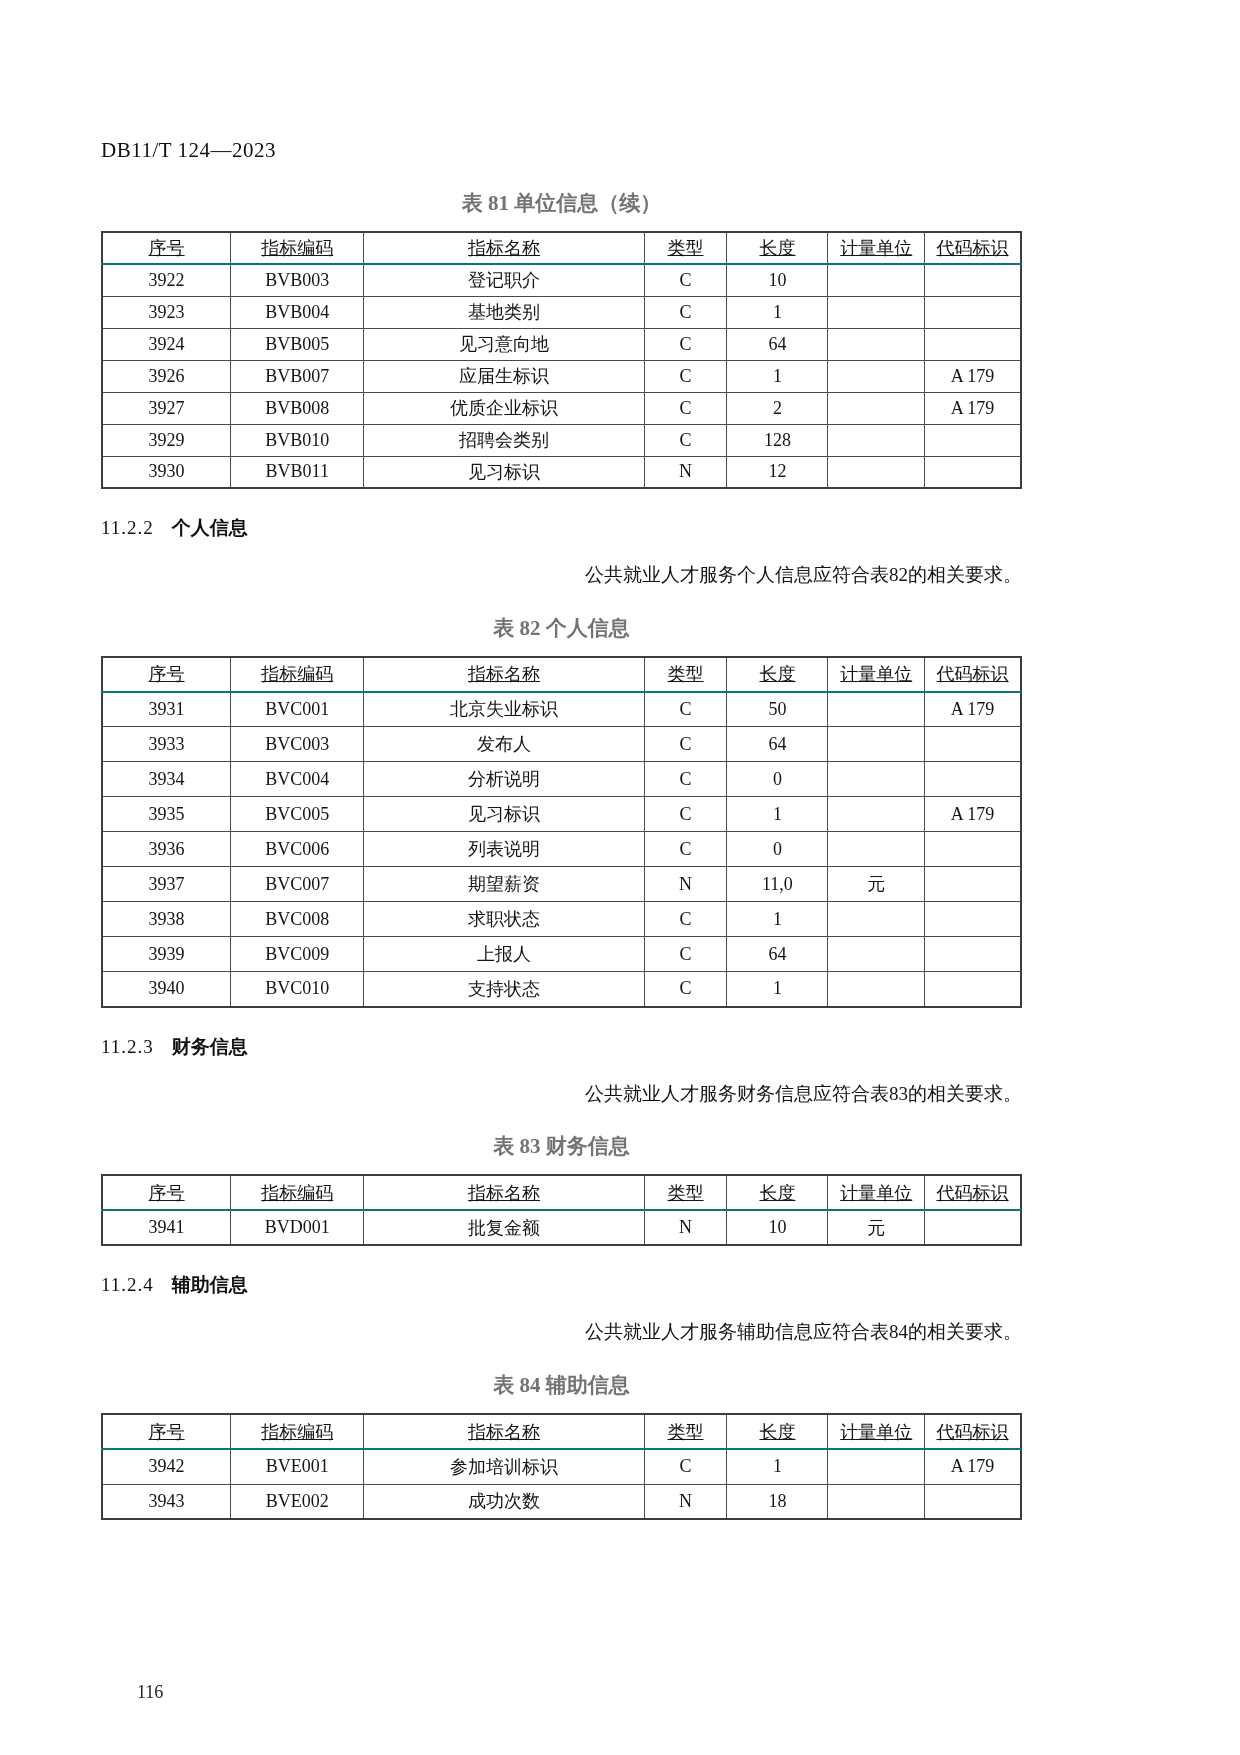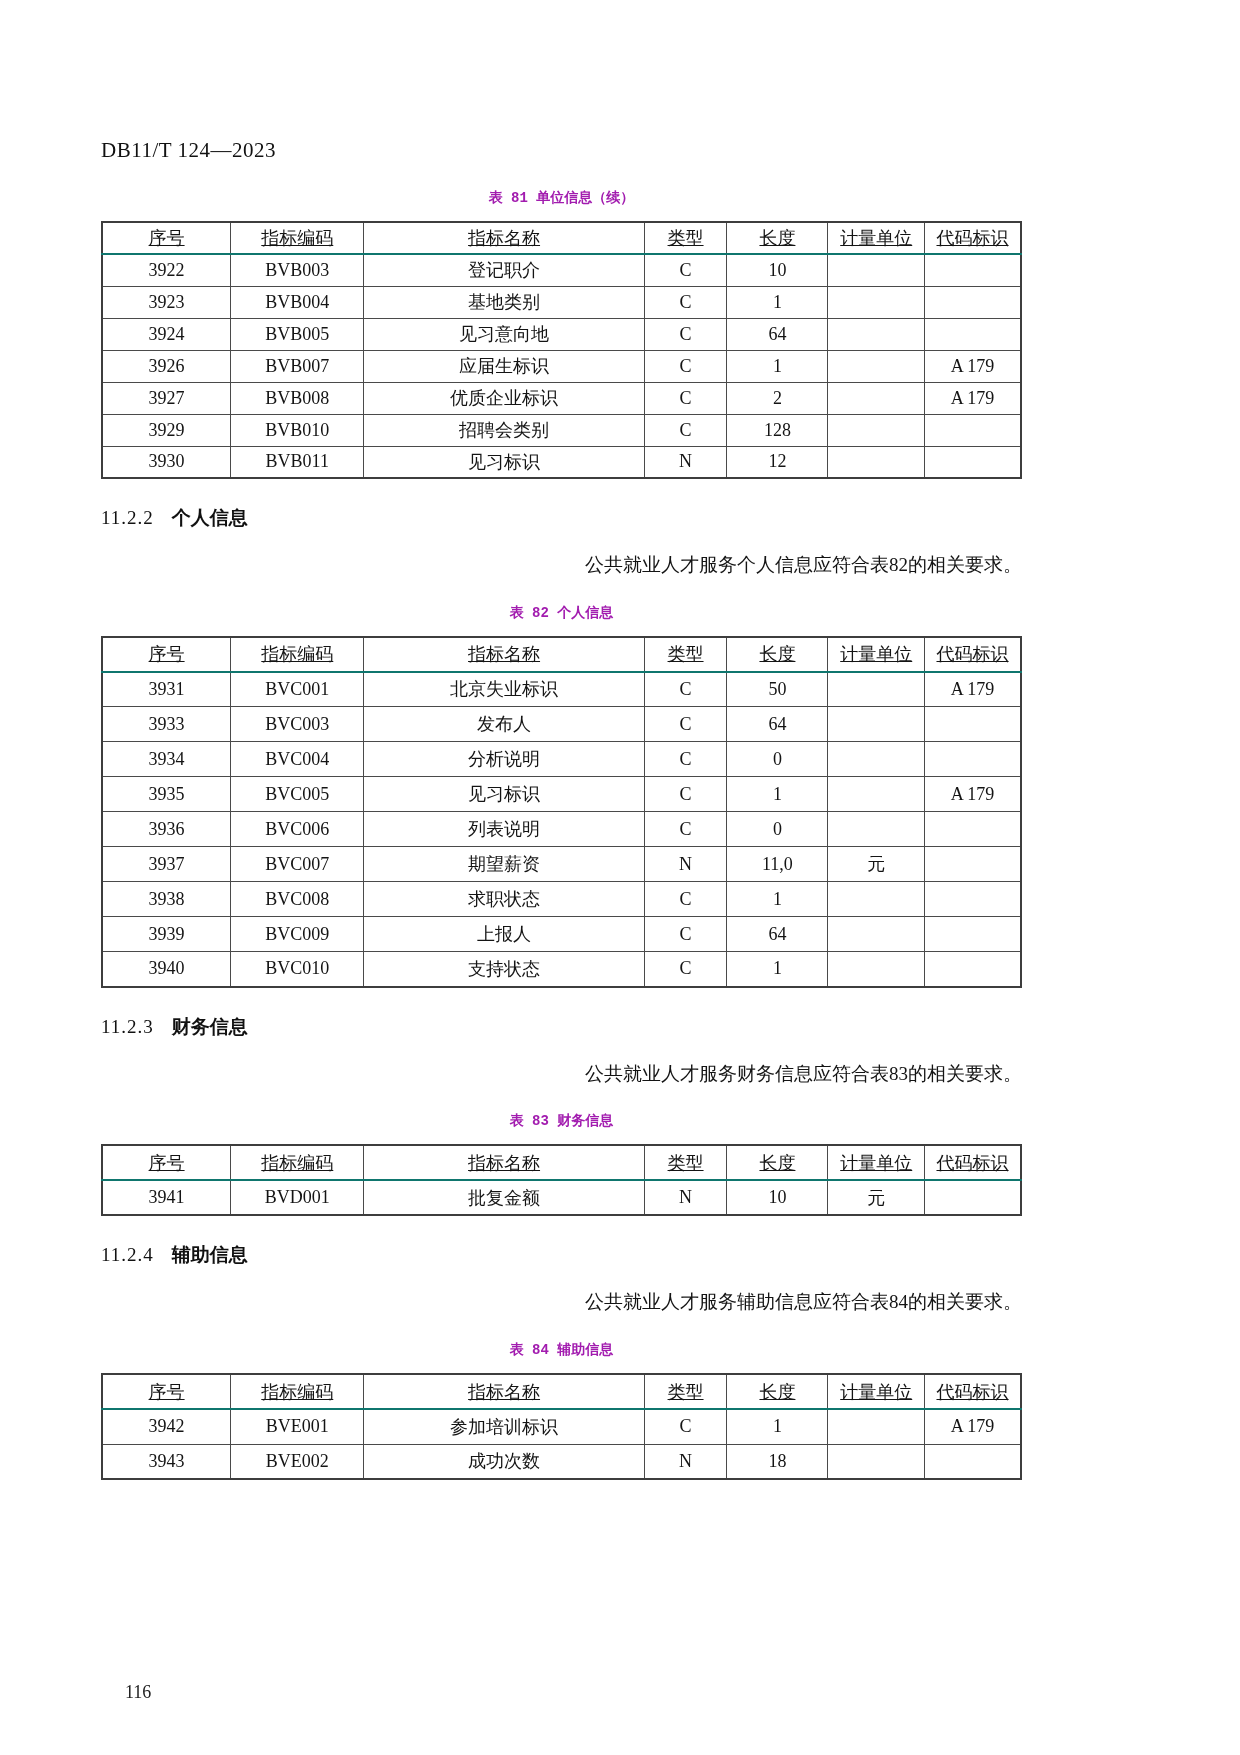"表 81 单位信息（续）" .table-caption { color: #a21caf -> #737373; font-family: Liberation Mono, monospace -> Liberation Serif, serif; font-size: 14px -> 21px }
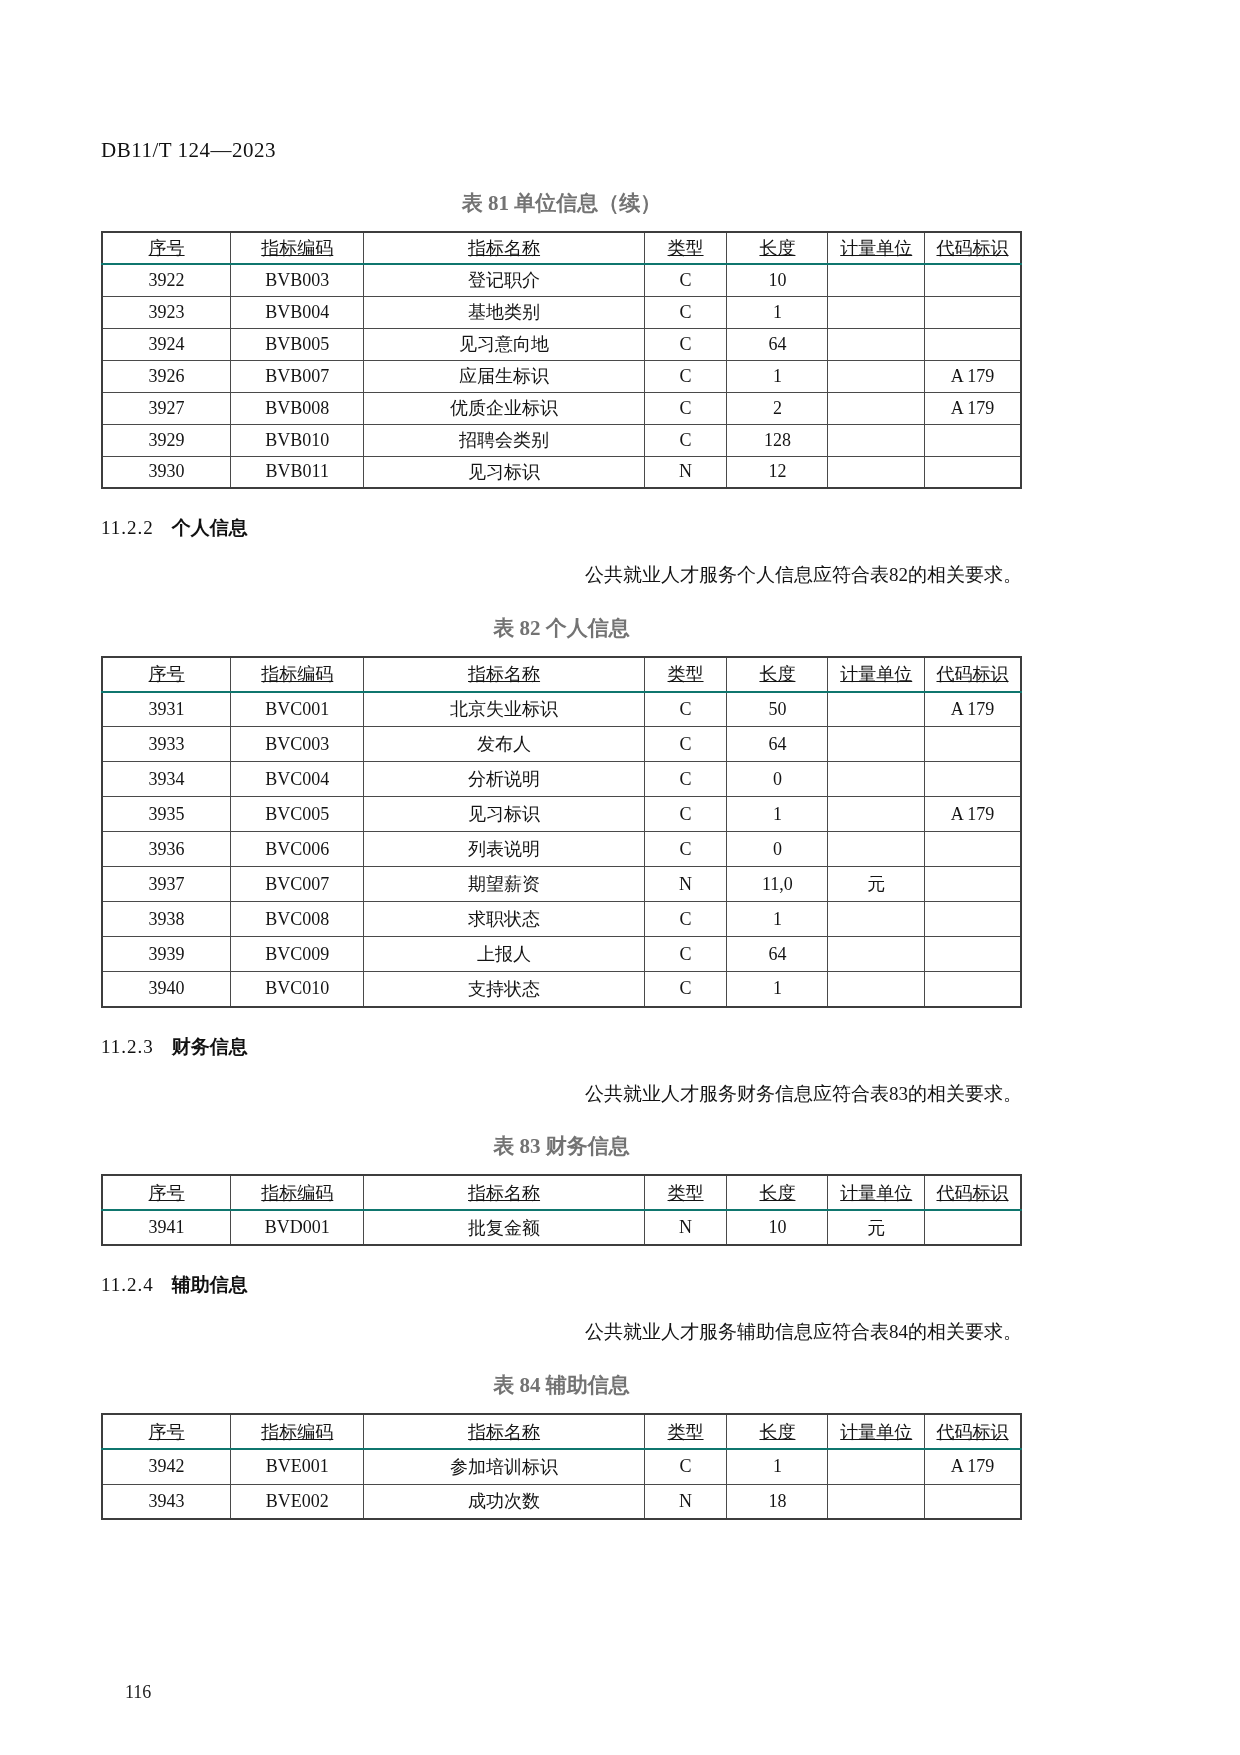"116" .page-number { left: 125px -> 137px }
